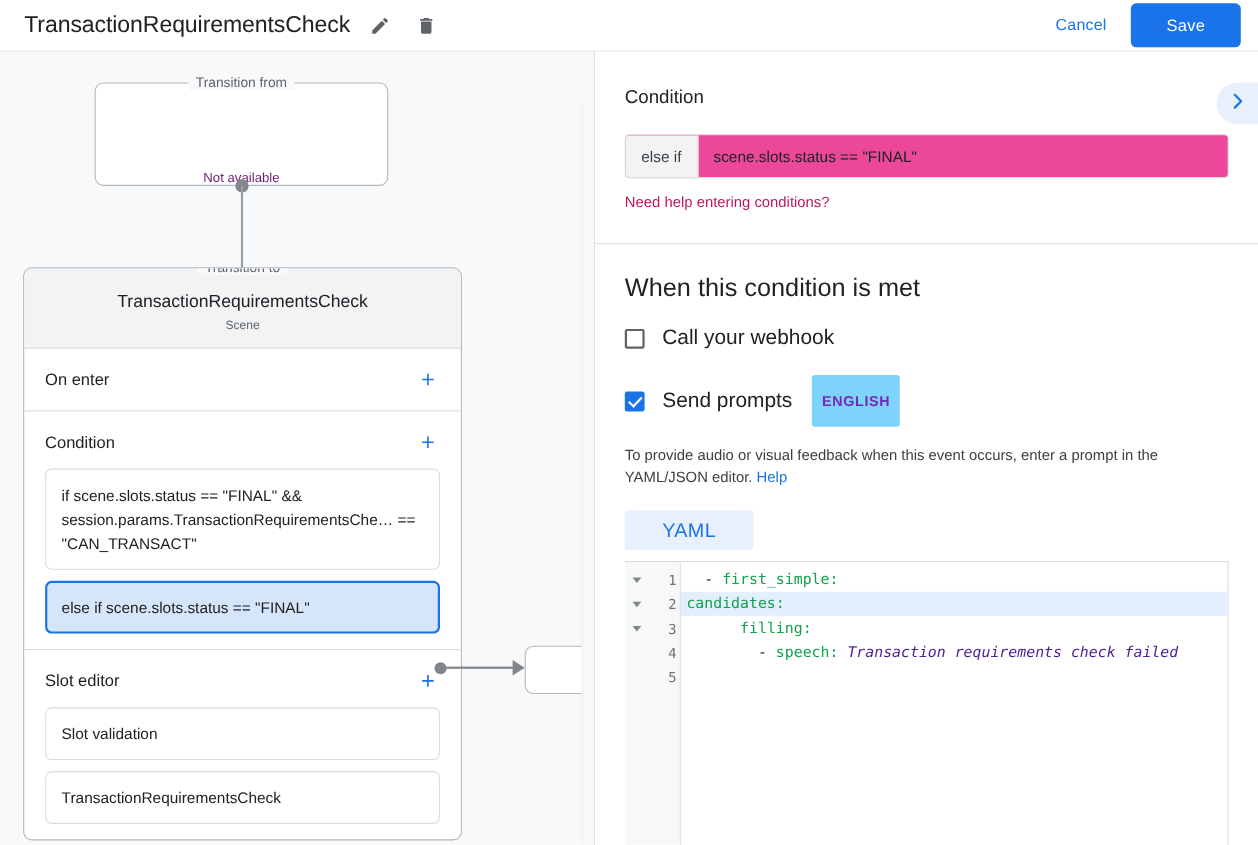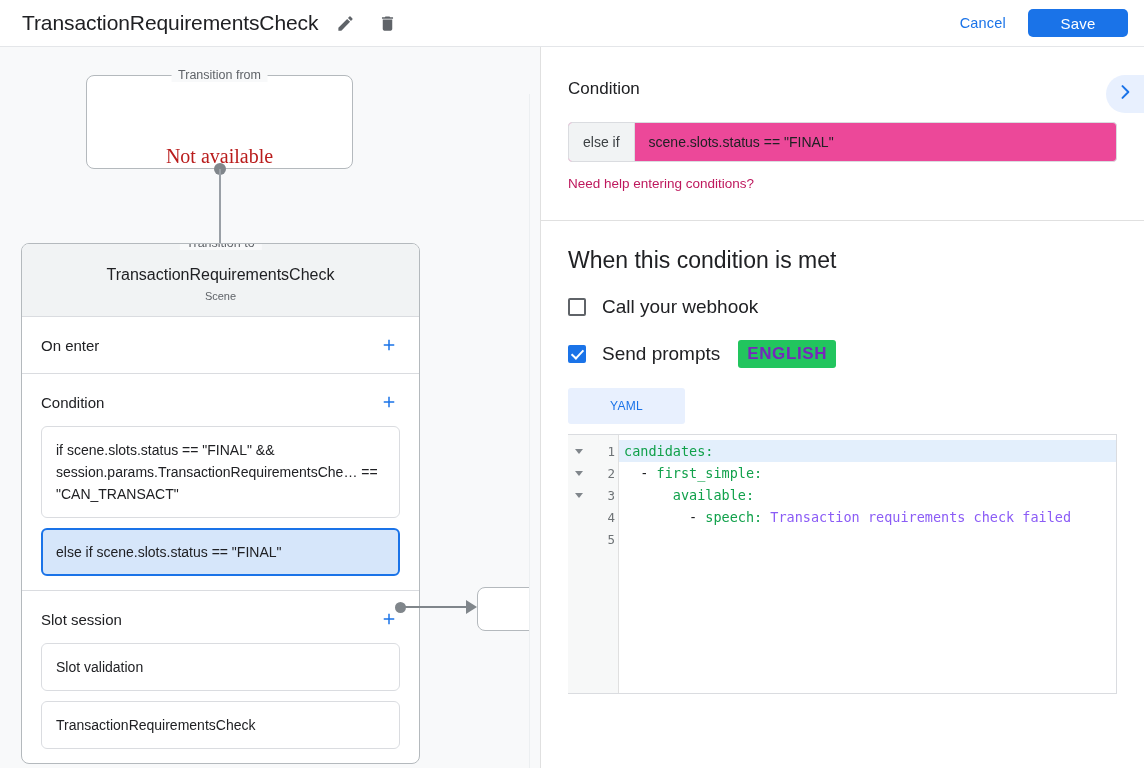"Save" #save-button { height: 28px -> 40px }
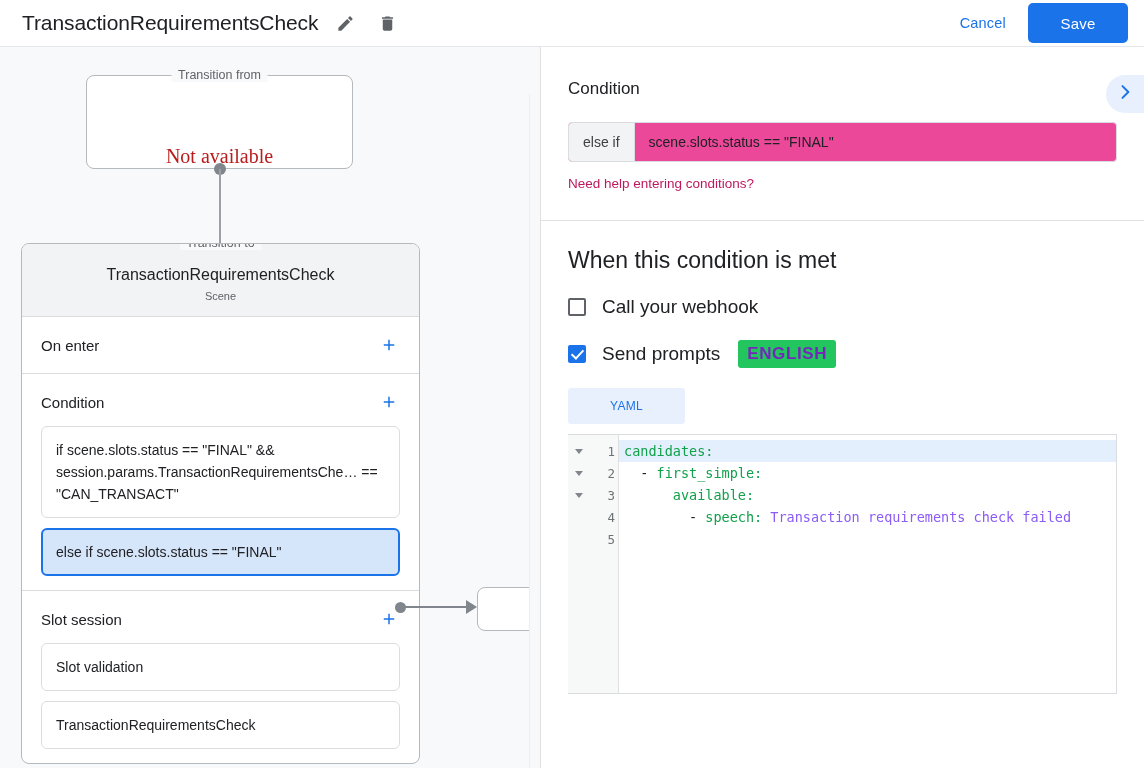"Not available" #transition-from-text { color: #b91c1c -> #701a75; font-family: Liberation Serif, serif -> none; font-size: 20px -> 12px }
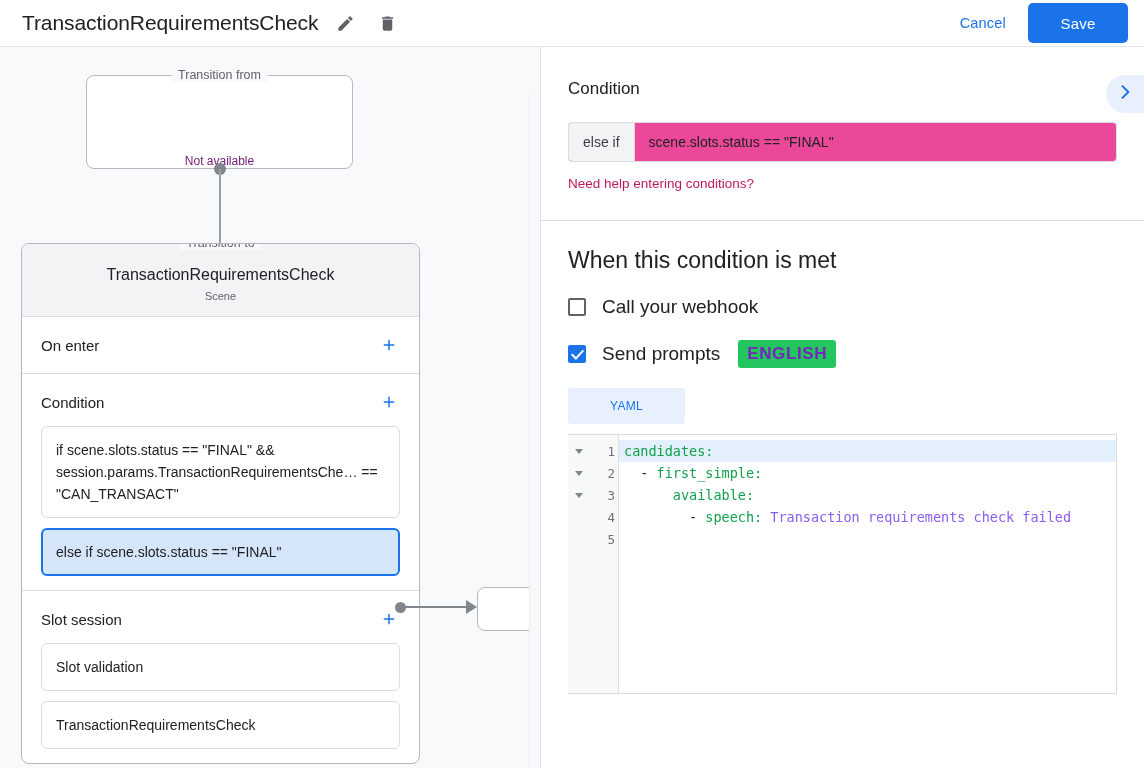"ENGLISH" #english-badge { background: #22c55e -> #7dd3fc; font-size: 17px -> 13px; padding: 4px 9px -> 16px 9px }
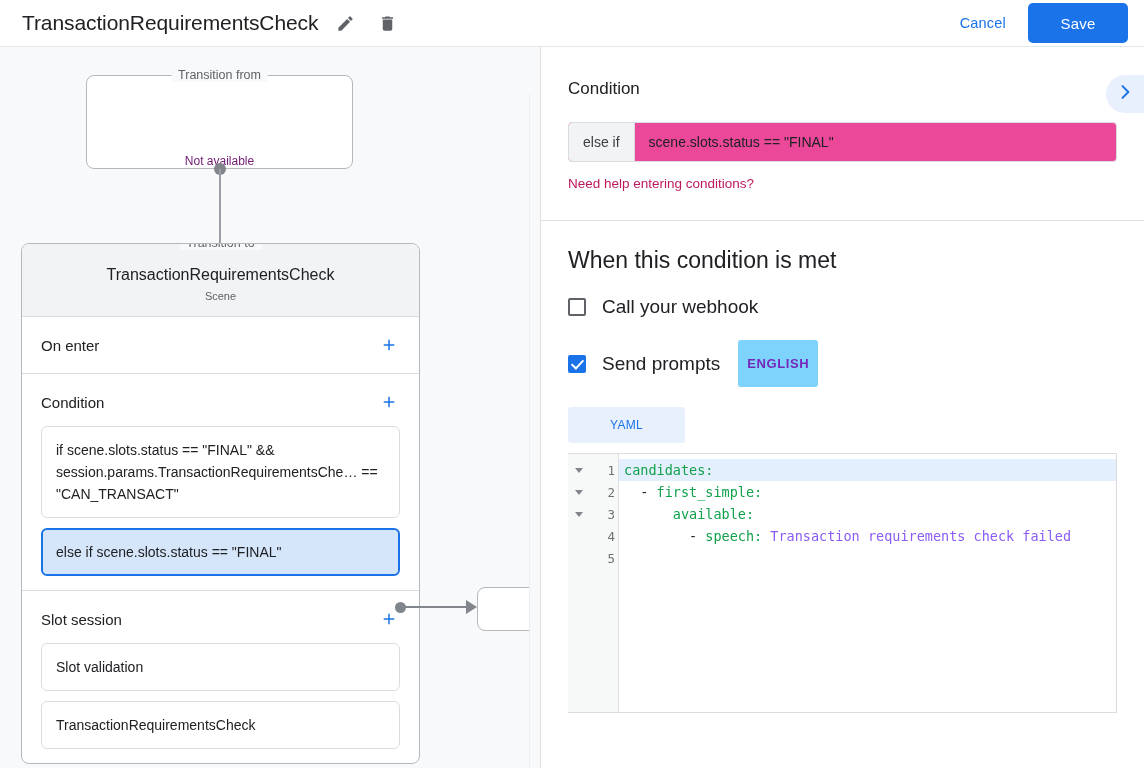"To provide audio or visual" div { html: none -> <div> <span>To provide audio or visual feedback when this event occurs, enter a prompt in the YAML/JSON editor.</span> <a>Help</a> </div> }
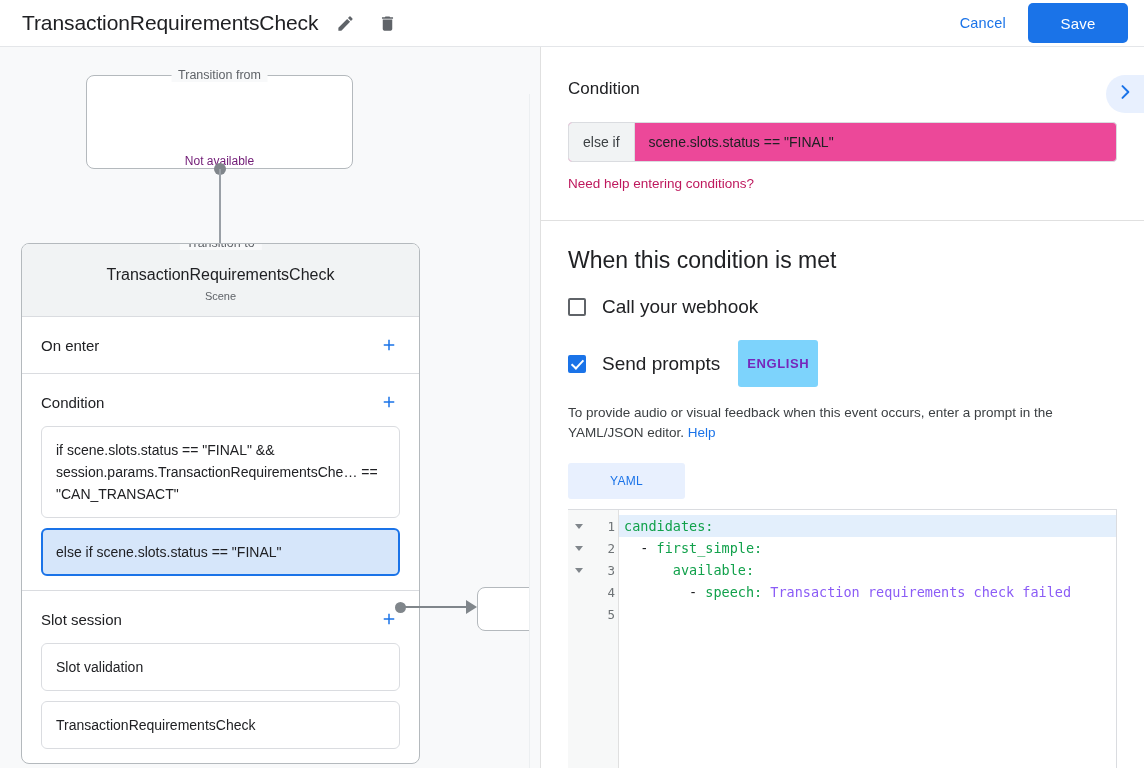"YAML" .editor-tab { font-size: 12px -> 18px }
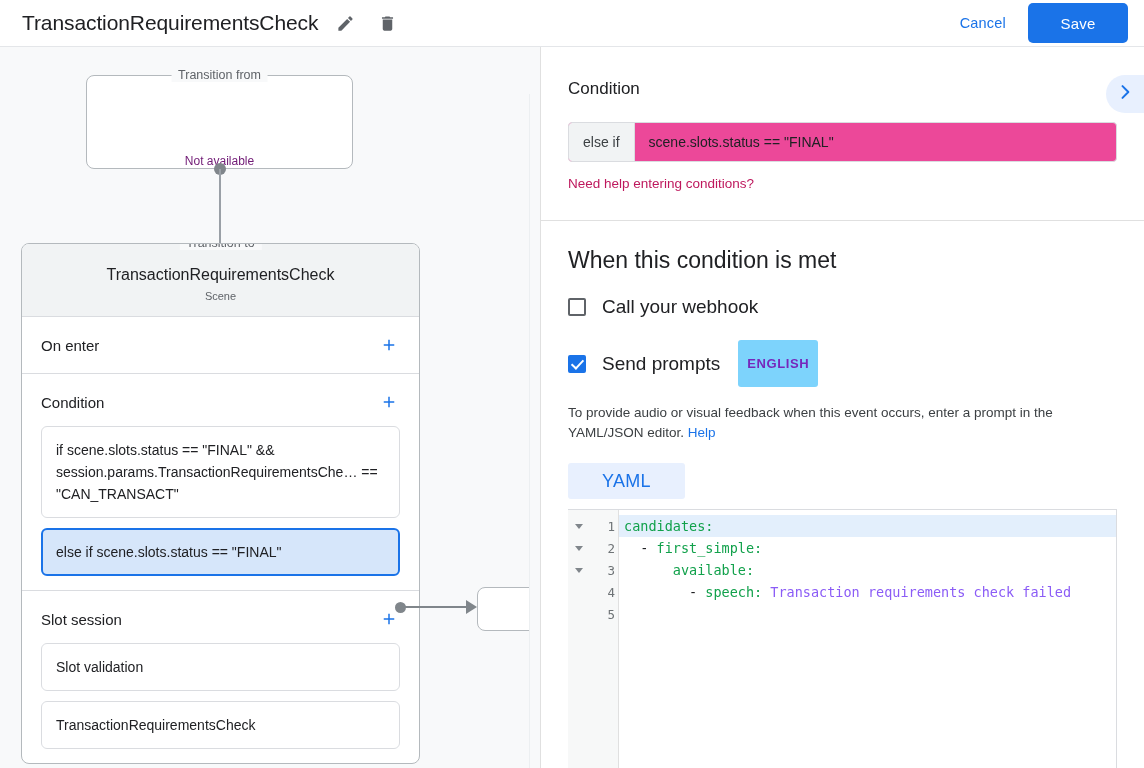"candidates:" div.code-line { order: before "- first_simple:" -> after "- first_simple:" }
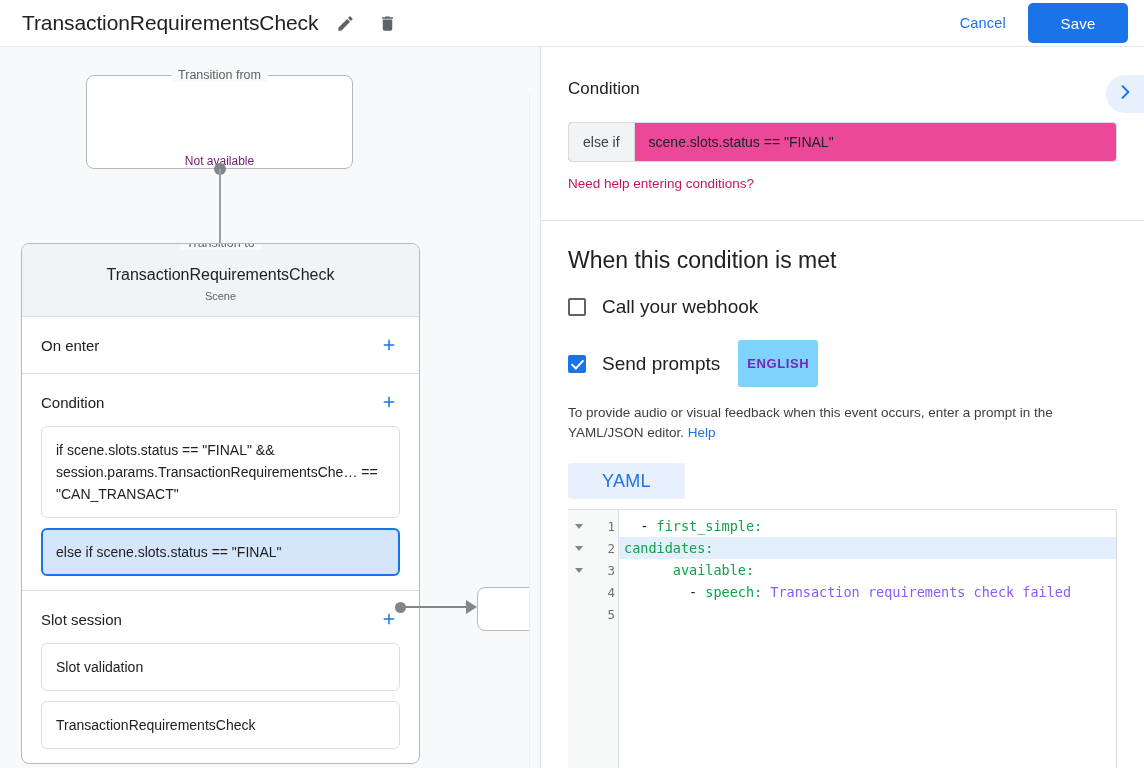"available" span.k { text: available -> filling }
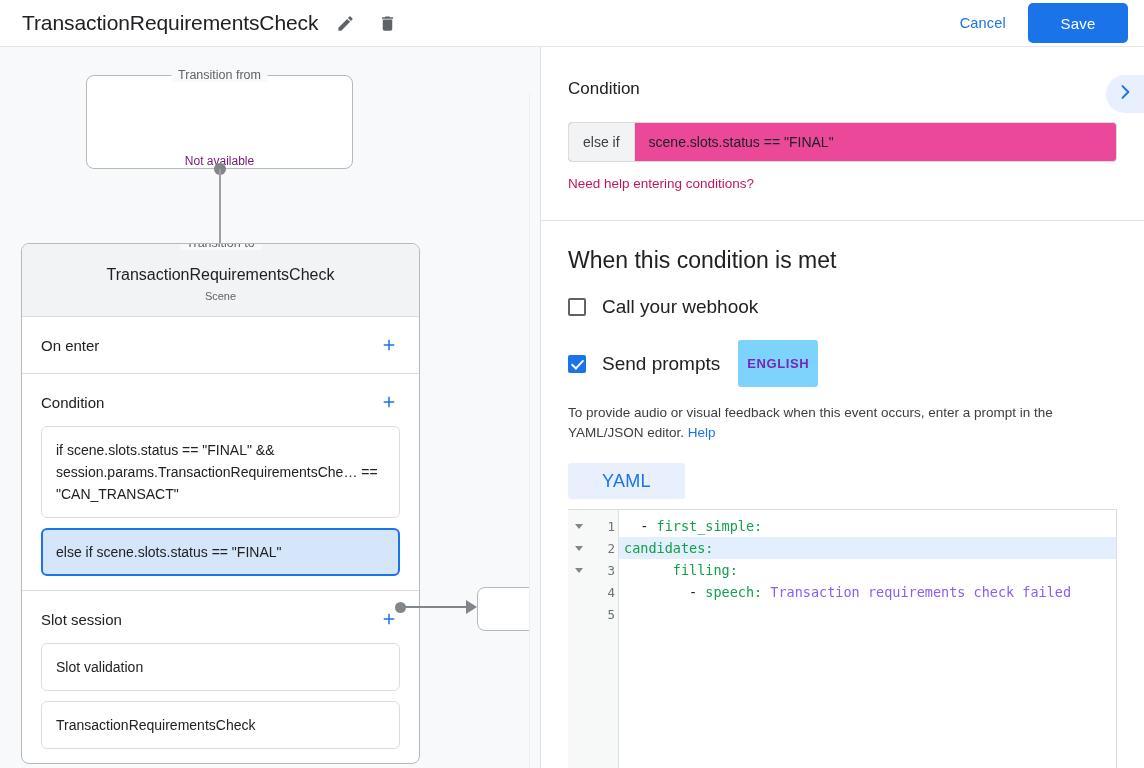"Transaction requirements check failed" .v { color: #8b5cf6 -> #4c1d95; font-style: none -> italic }
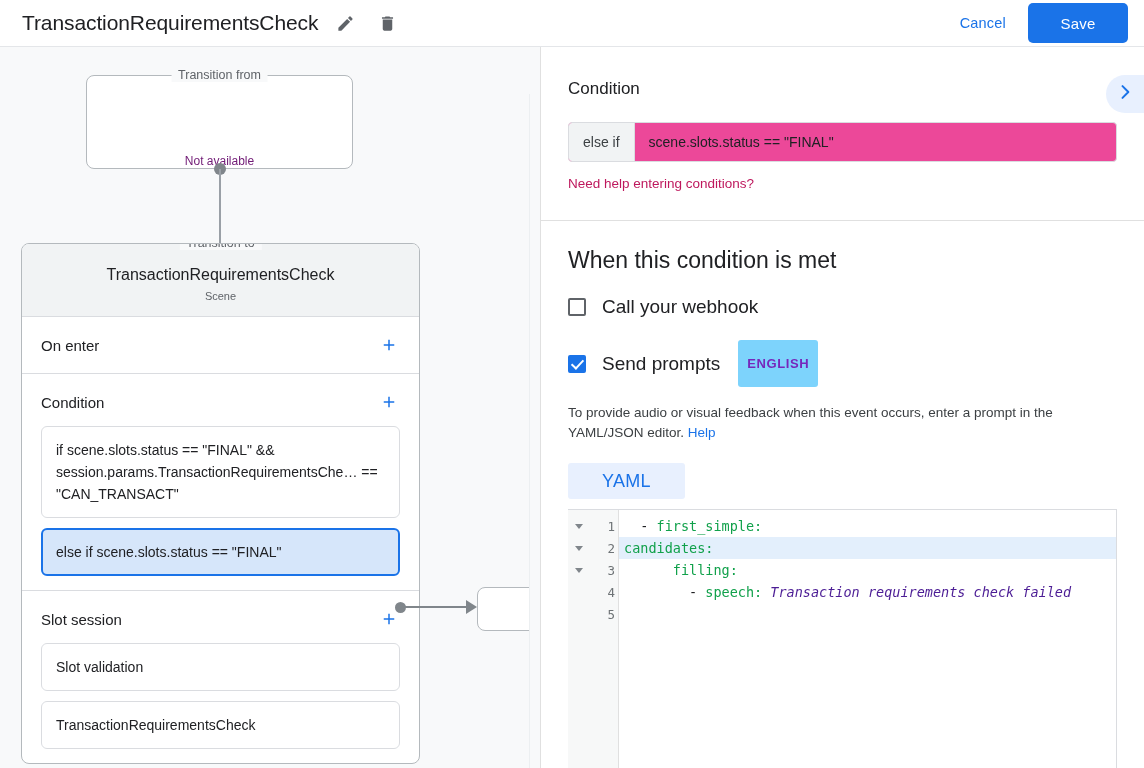"Slot session" span.section-title { text: session -> editor }
